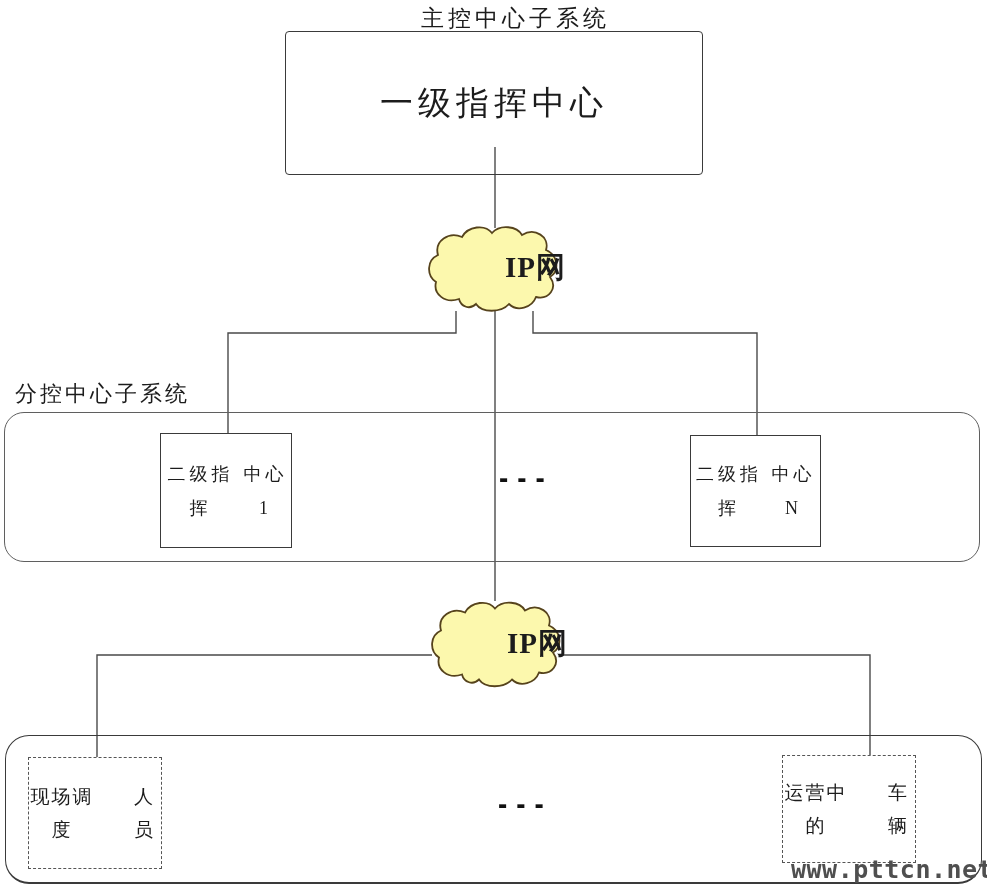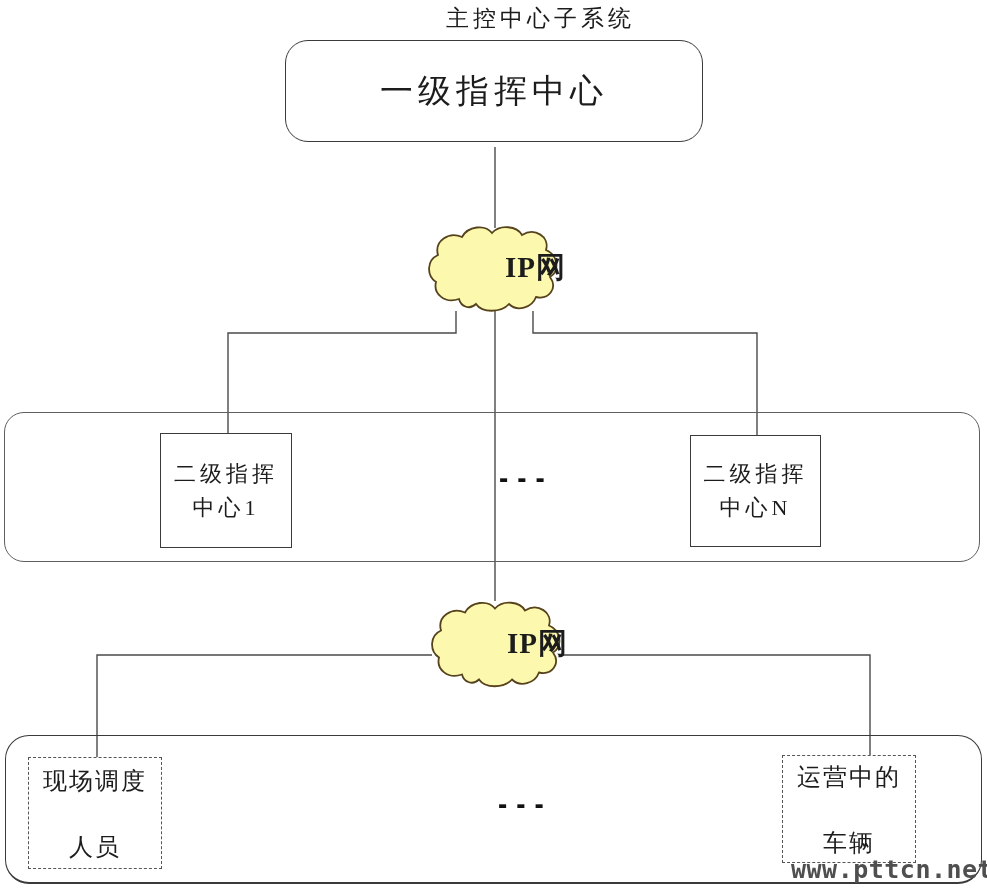"主控中心子系统" #top-label { margin-left: 25px -> none }
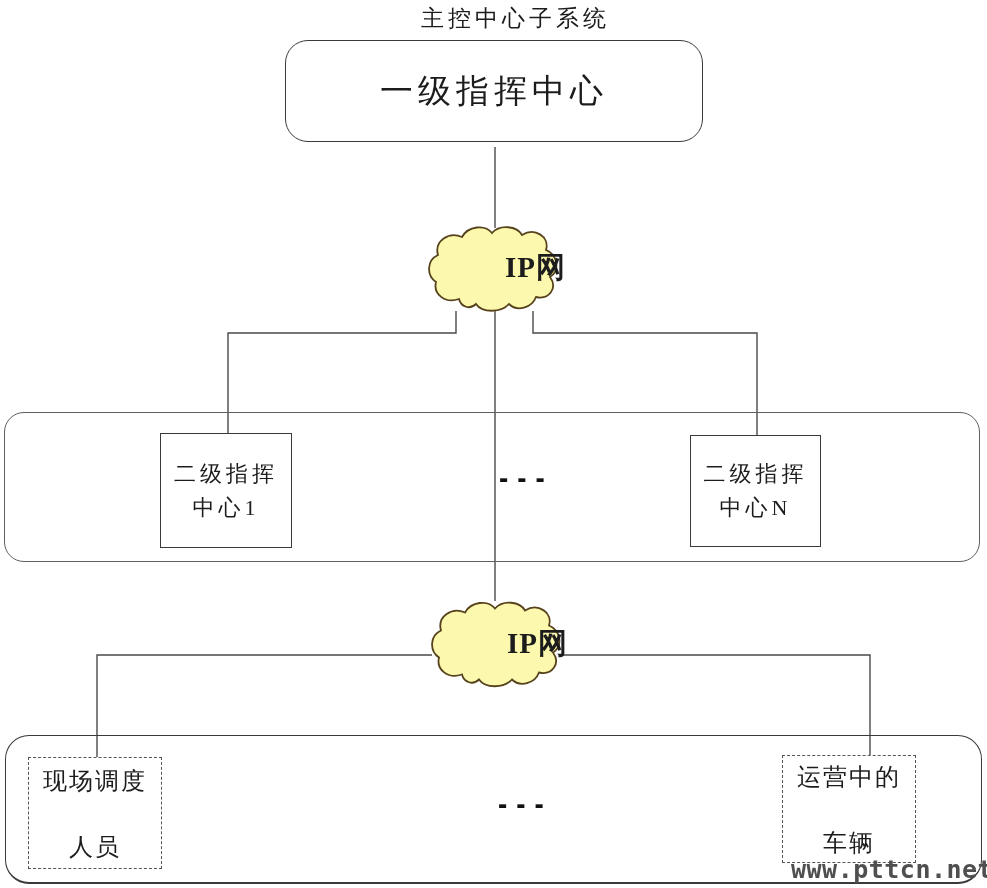"一级指挥中心" #top-box { border-radius: 23px -> 4px; height: 102px -> 144px; top: 40px -> 31px }
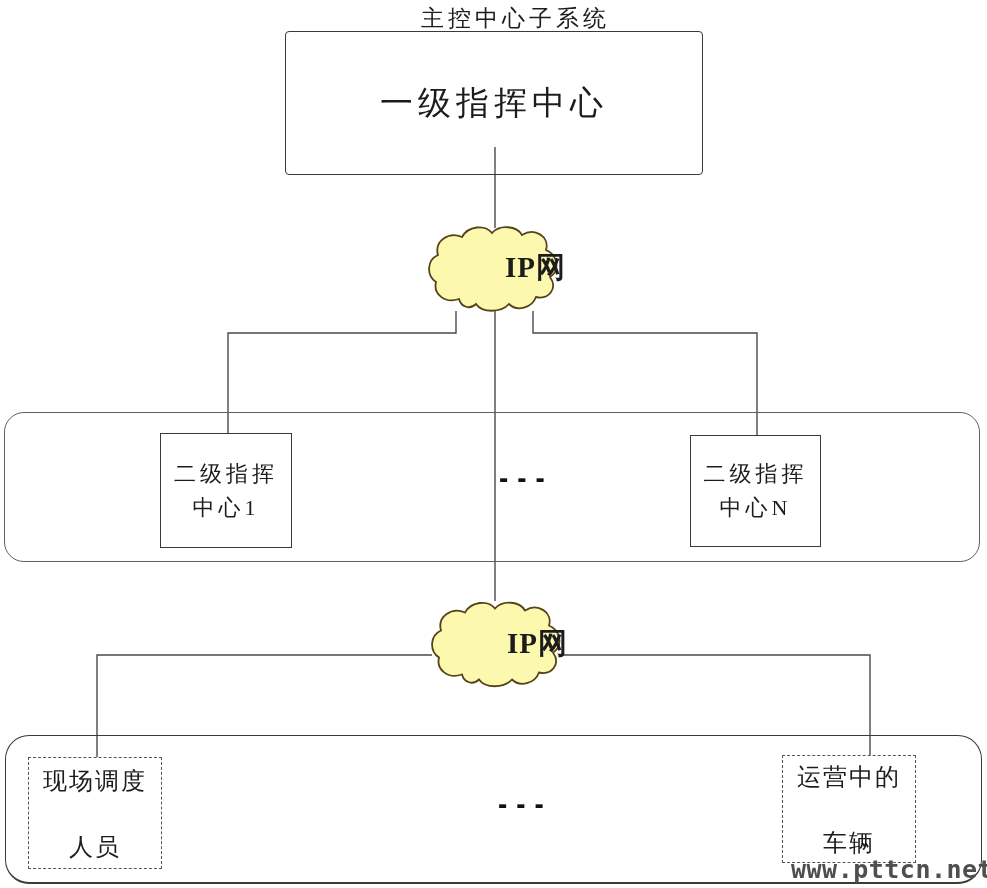"分控中心子系统" div.float-label { html: none -> <div>分控中心子系统</div> }
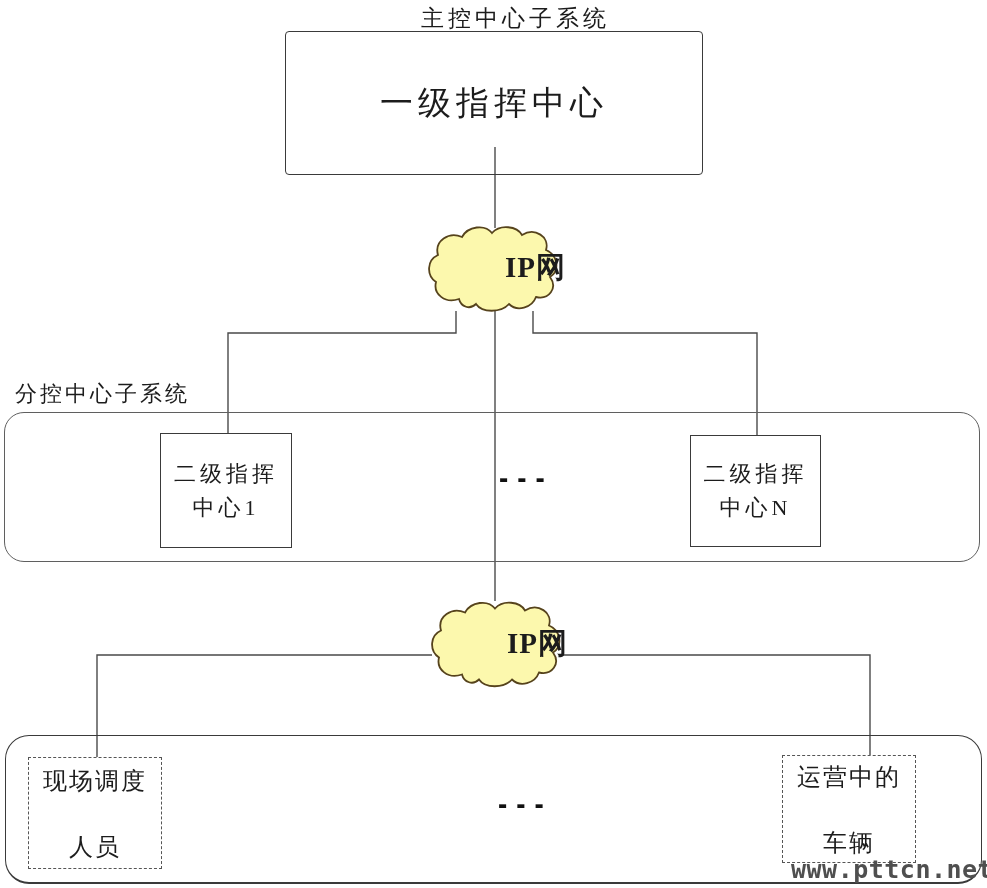"二级指挥" .small-box { flex-direction: column -> row; font-size: 22px -> 18px }
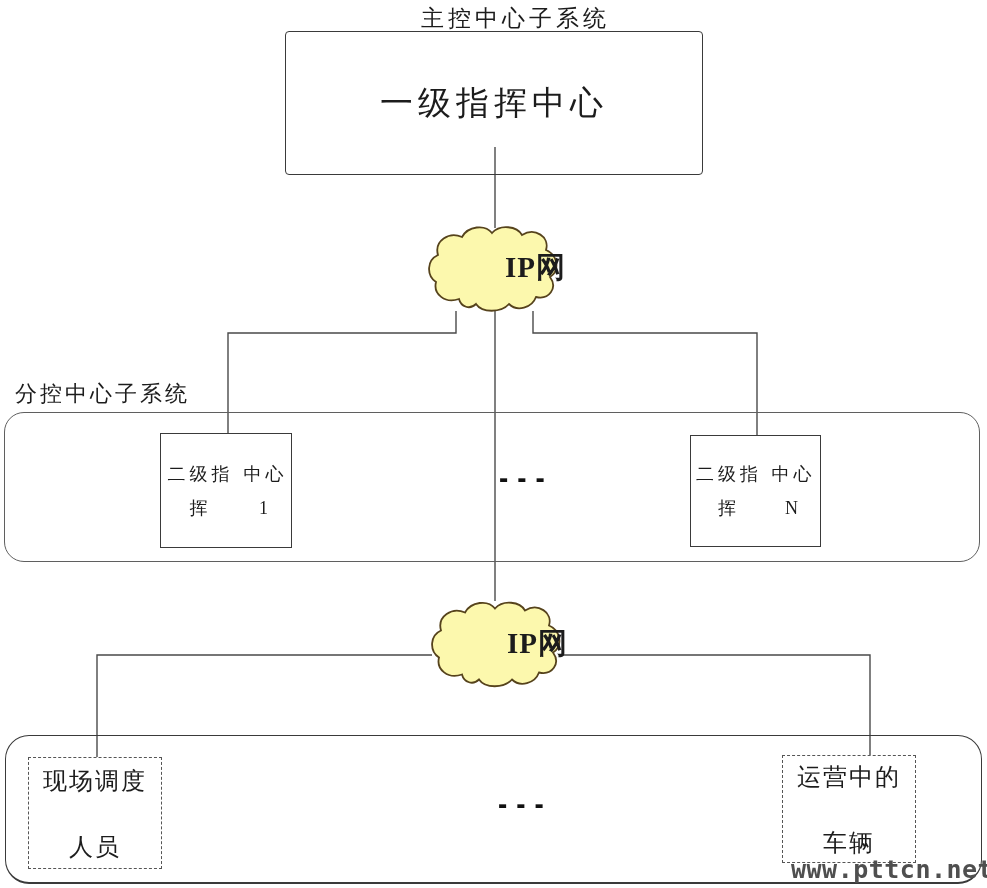"现场调度" .dashed-box { flex-direction: column -> row; font-size: 24px -> 19px }
